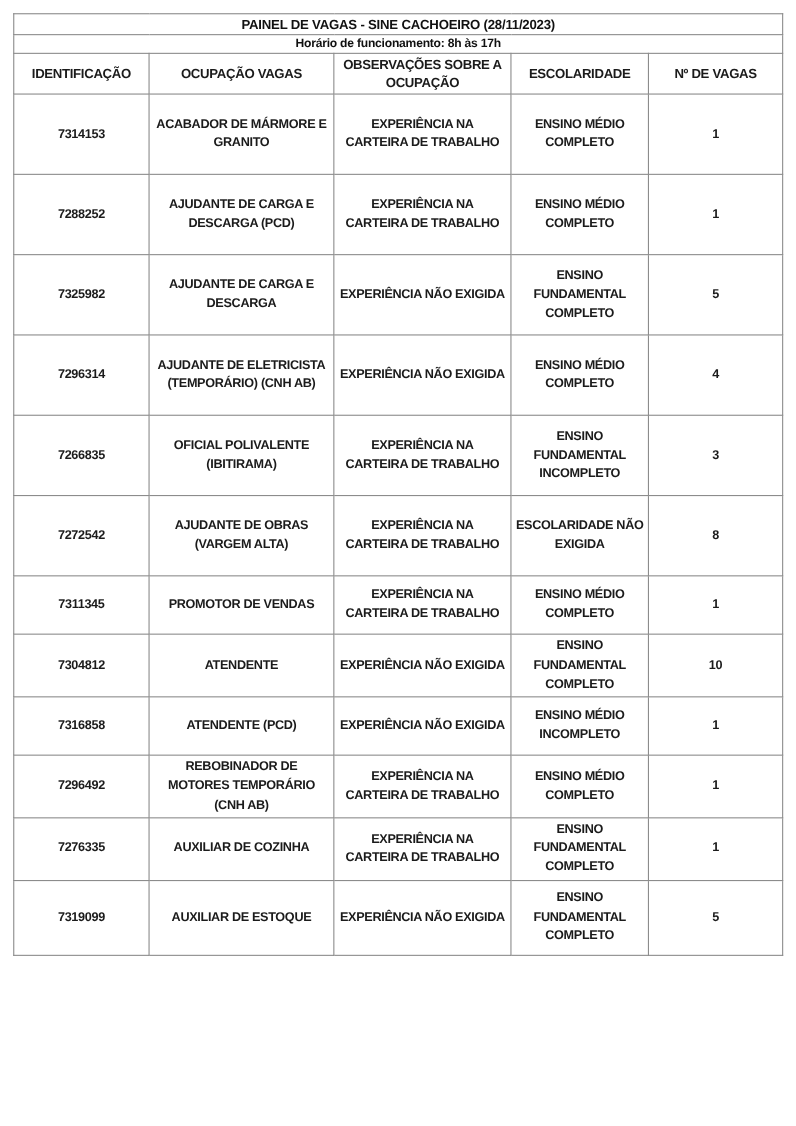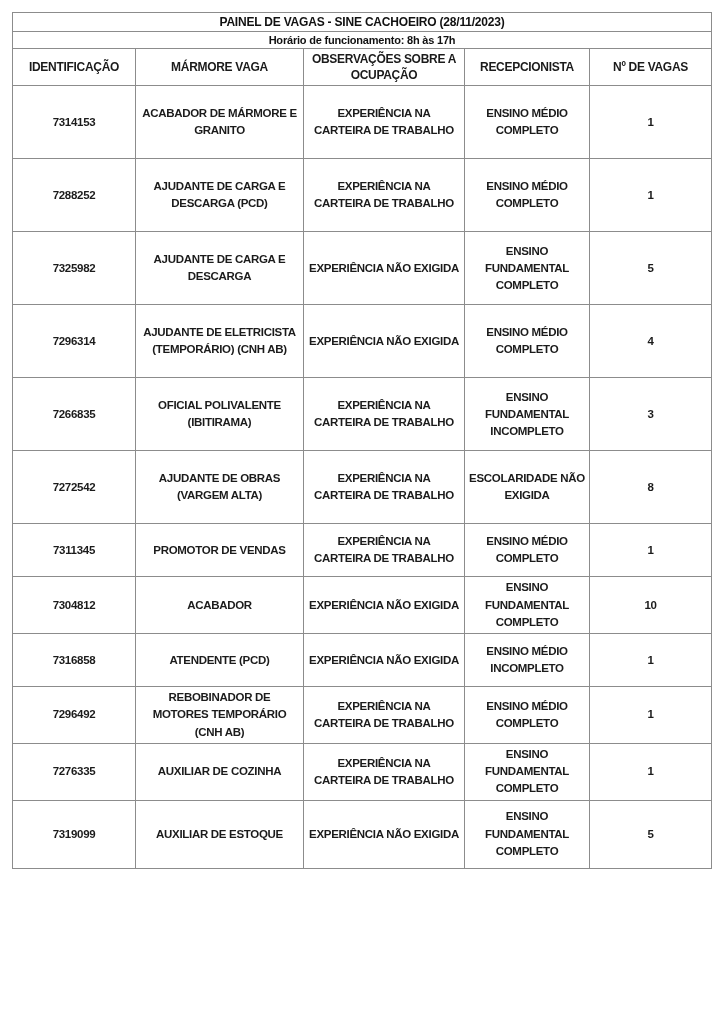"MÁRMORE VAGA" th { text: MÁRMORE VAGA -> OCUPAÇÃO VAGAS }
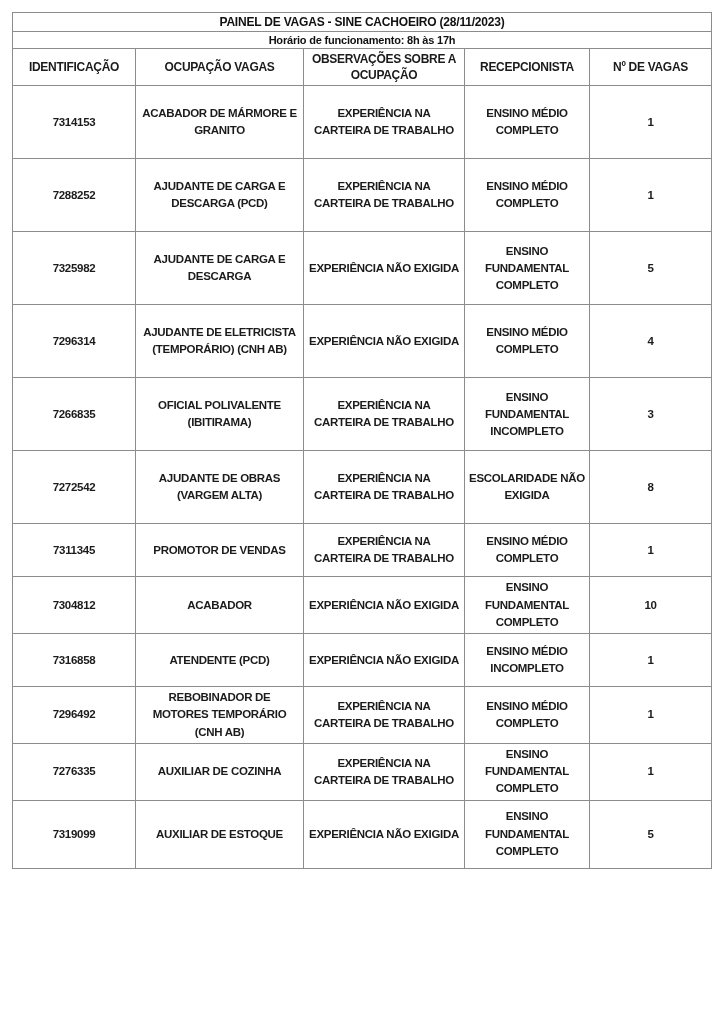"RECEPCIONISTA" th { text: RECEPCIONISTA -> ESCOLARIDADE }
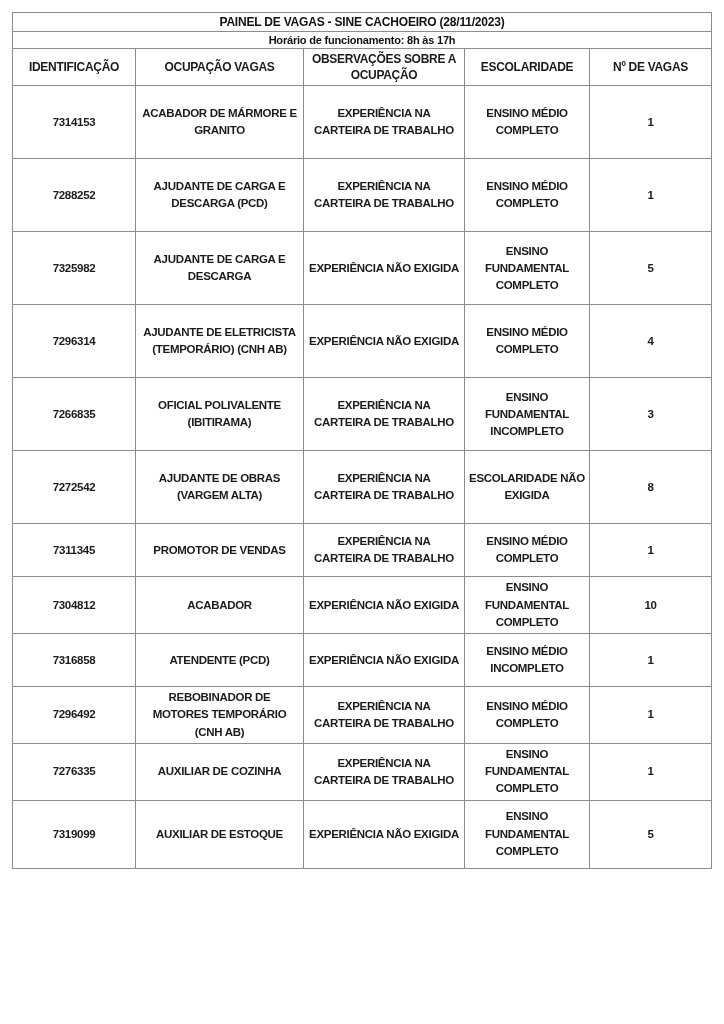"ACABADOR" td { text: ACABADOR -> ATENDENTE }
